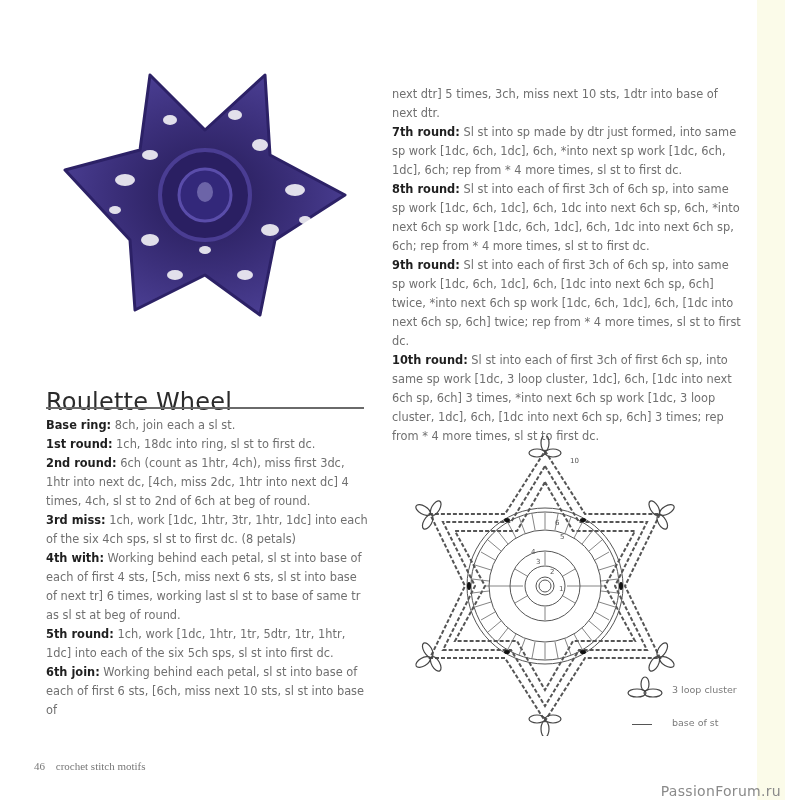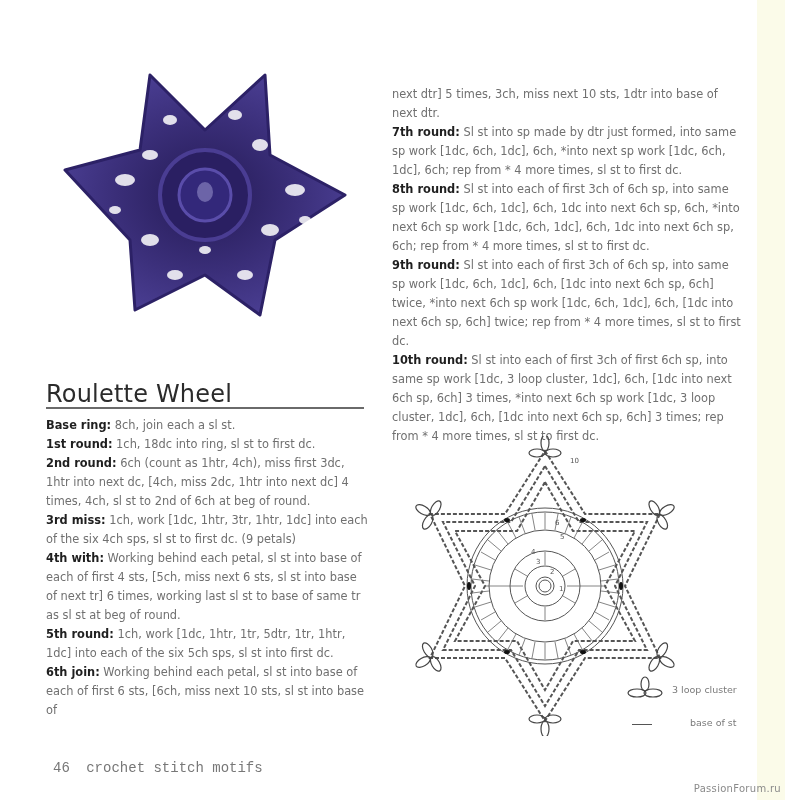"Roulette Wheel" .title { top: 364px -> 372px }
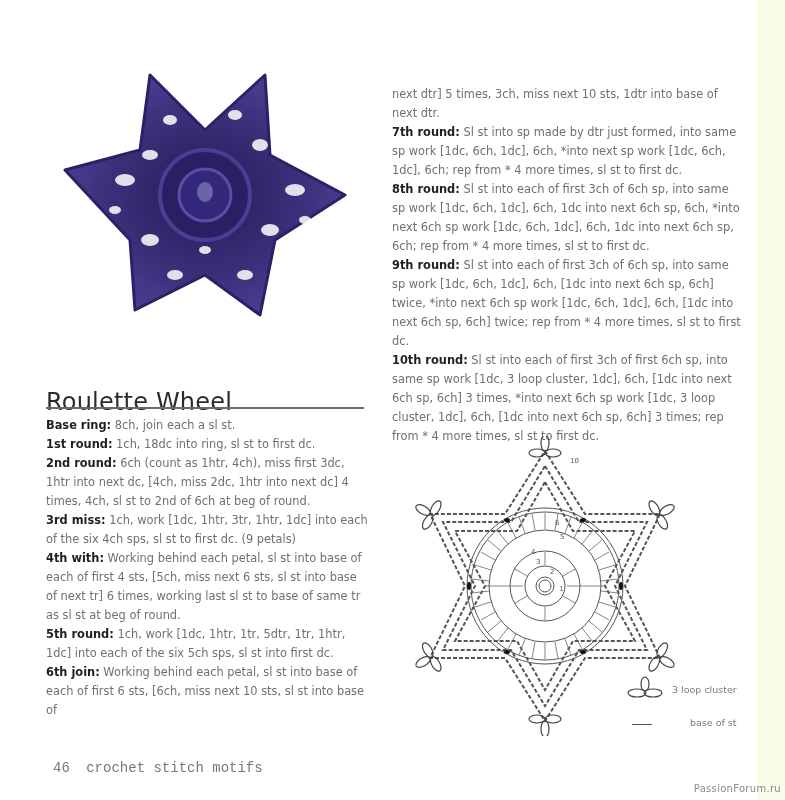"1ch, work [1dc, 1htr, 3tr," span { text: 9 -> 8 }
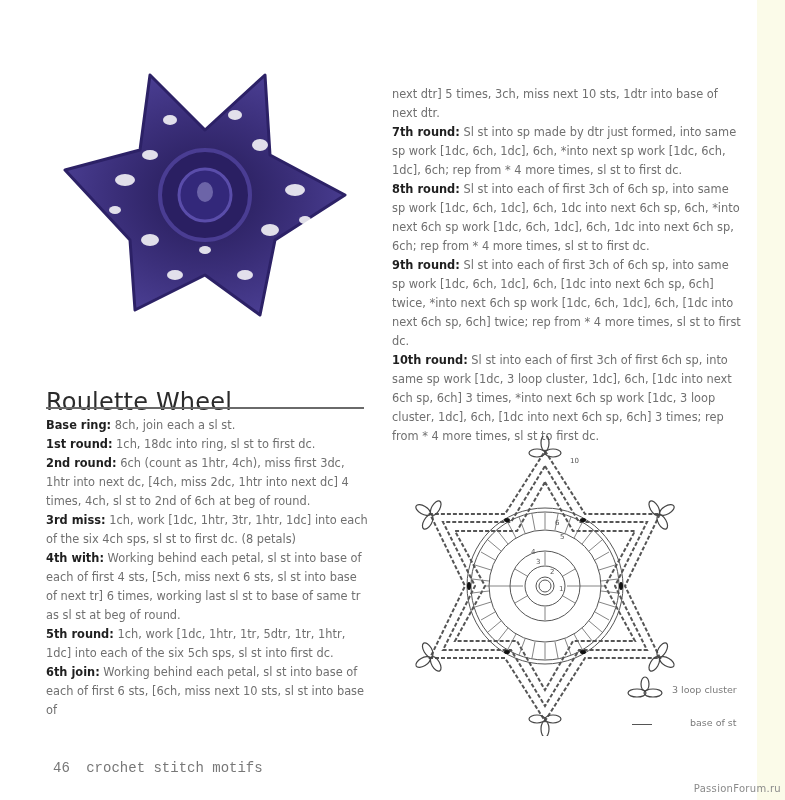"base of st" .legend-base span { left: 65px -> 47px }
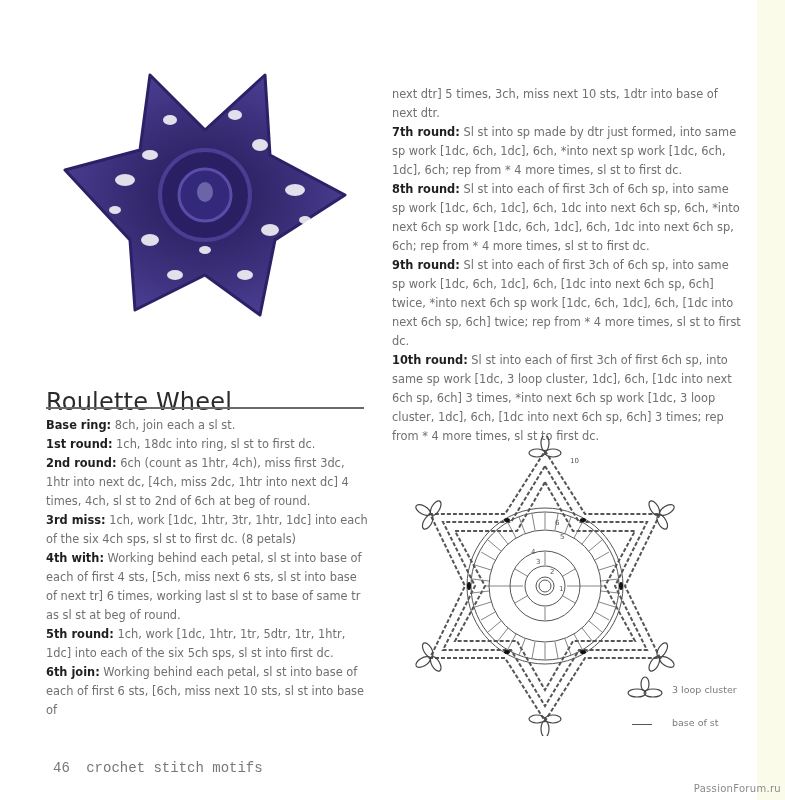"46 crochet stitch motifs" .footer { font-family: Liberation Mono, monospace -> Liberation Serif, serif; font-size: 14px -> 11px; left: 53px -> 34px }
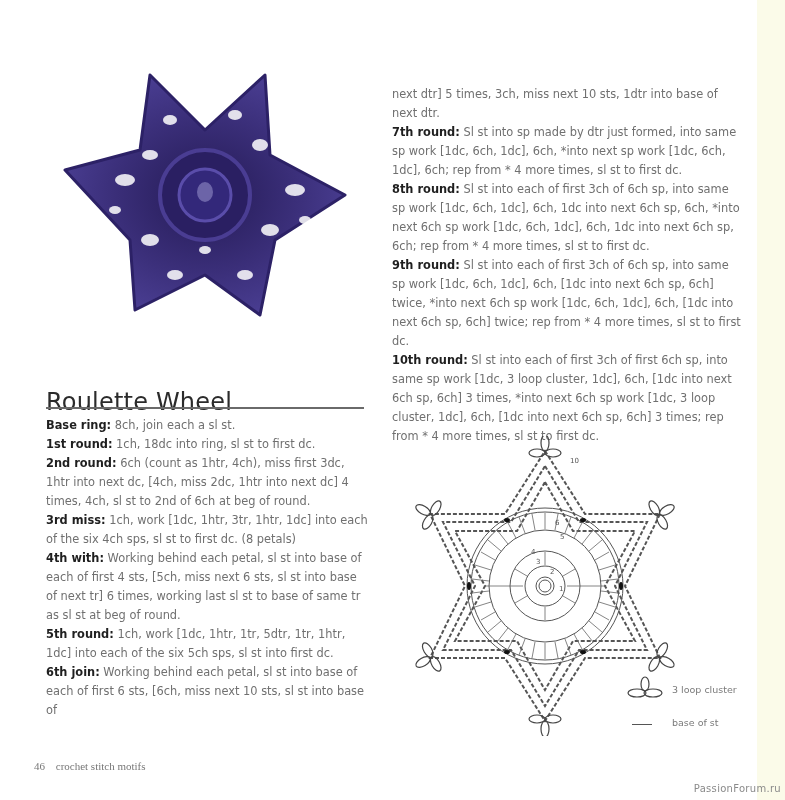"PassionForum.ru" .watermark { font-size: 10px -> 14px }
